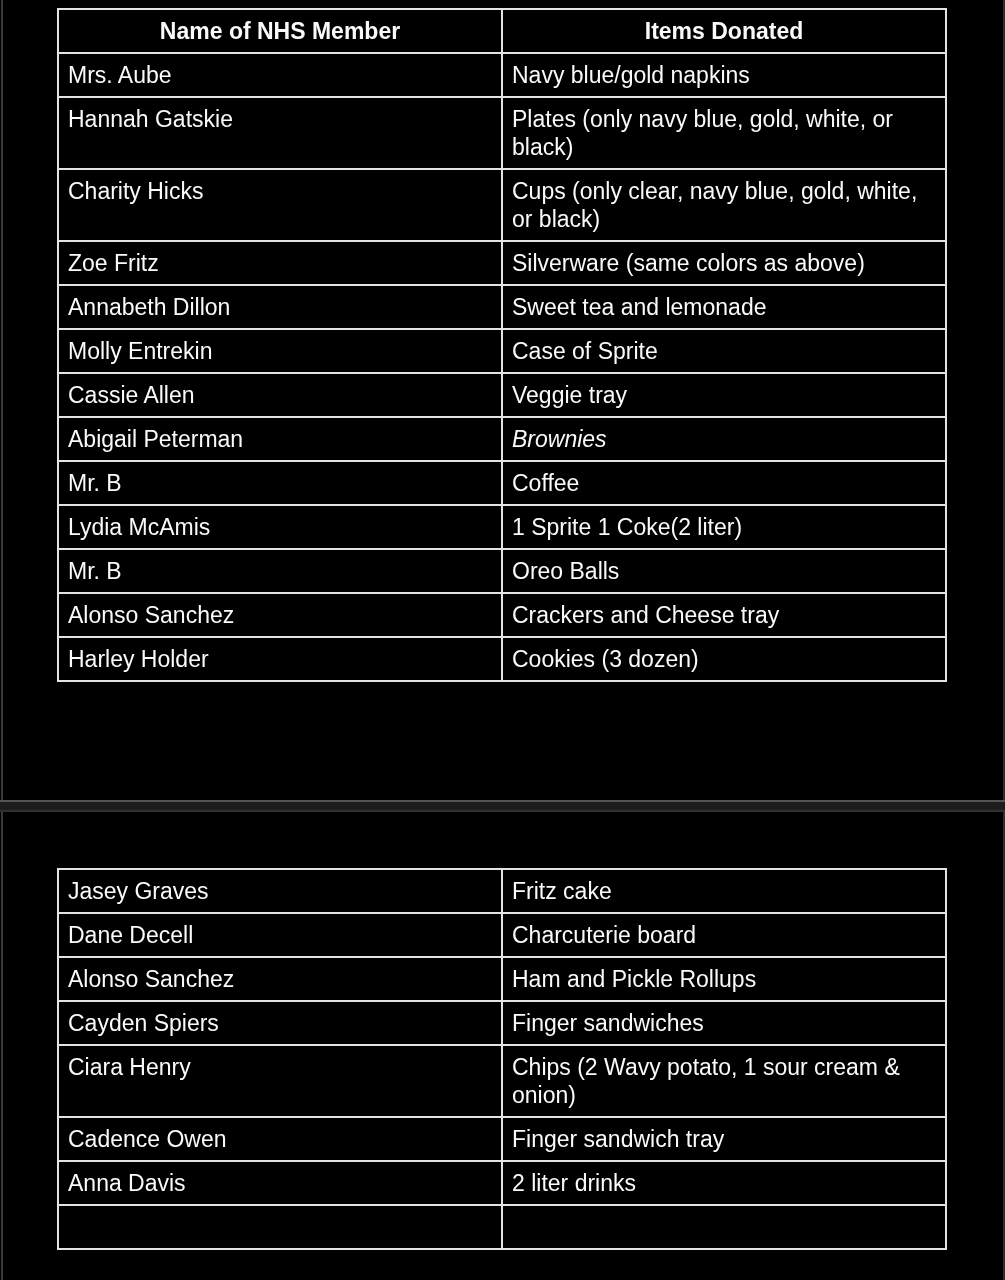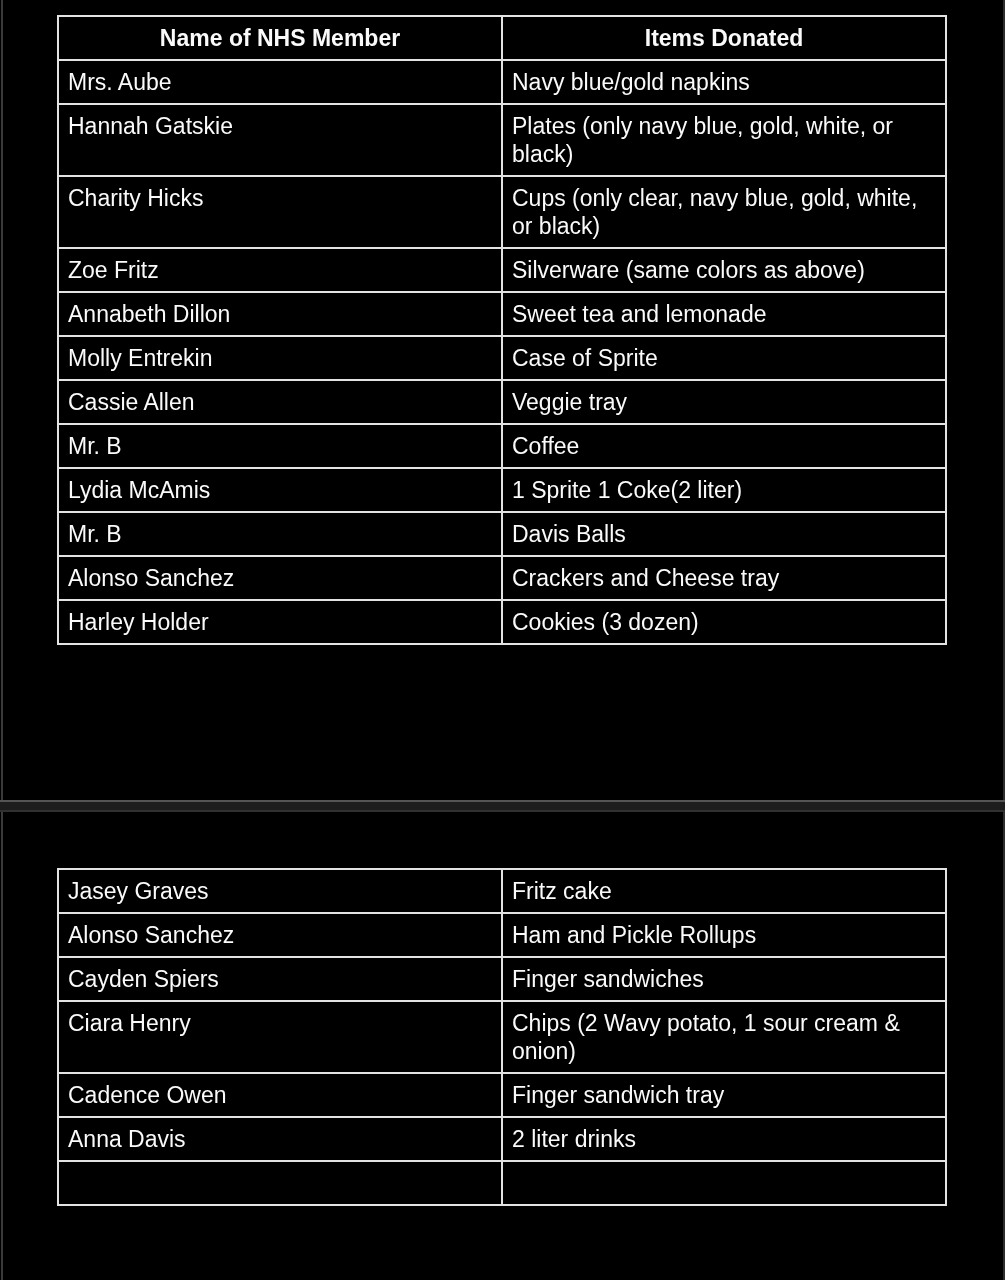"Name of NHS Member" #table-page1 { top: 15px -> 8px }
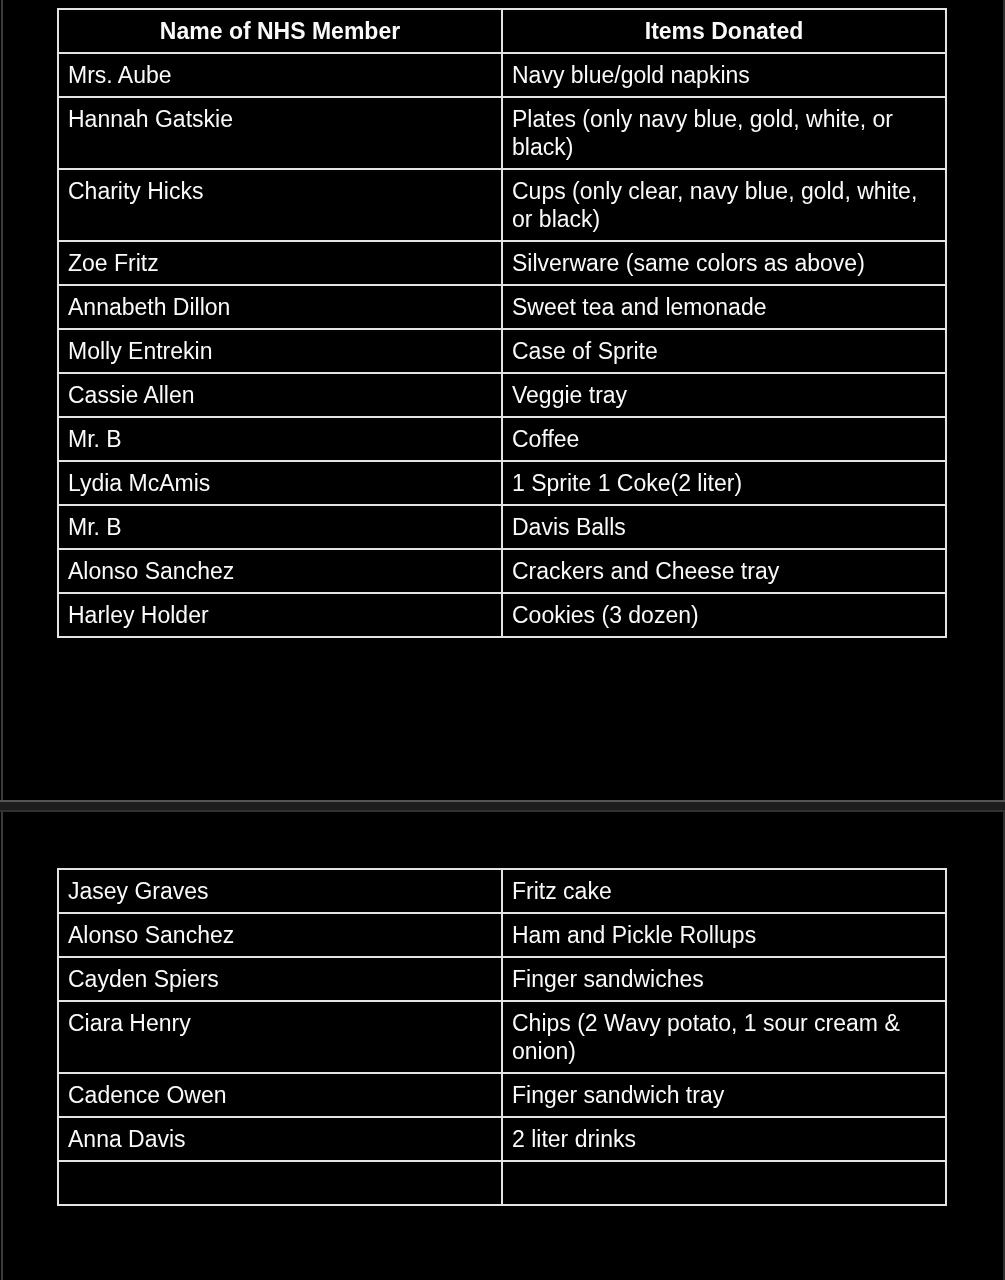"Abigail Peterman" tr { html: none -> <tr> <td>Abigail Peterman</td> <td>Brownies</td> </tr> }
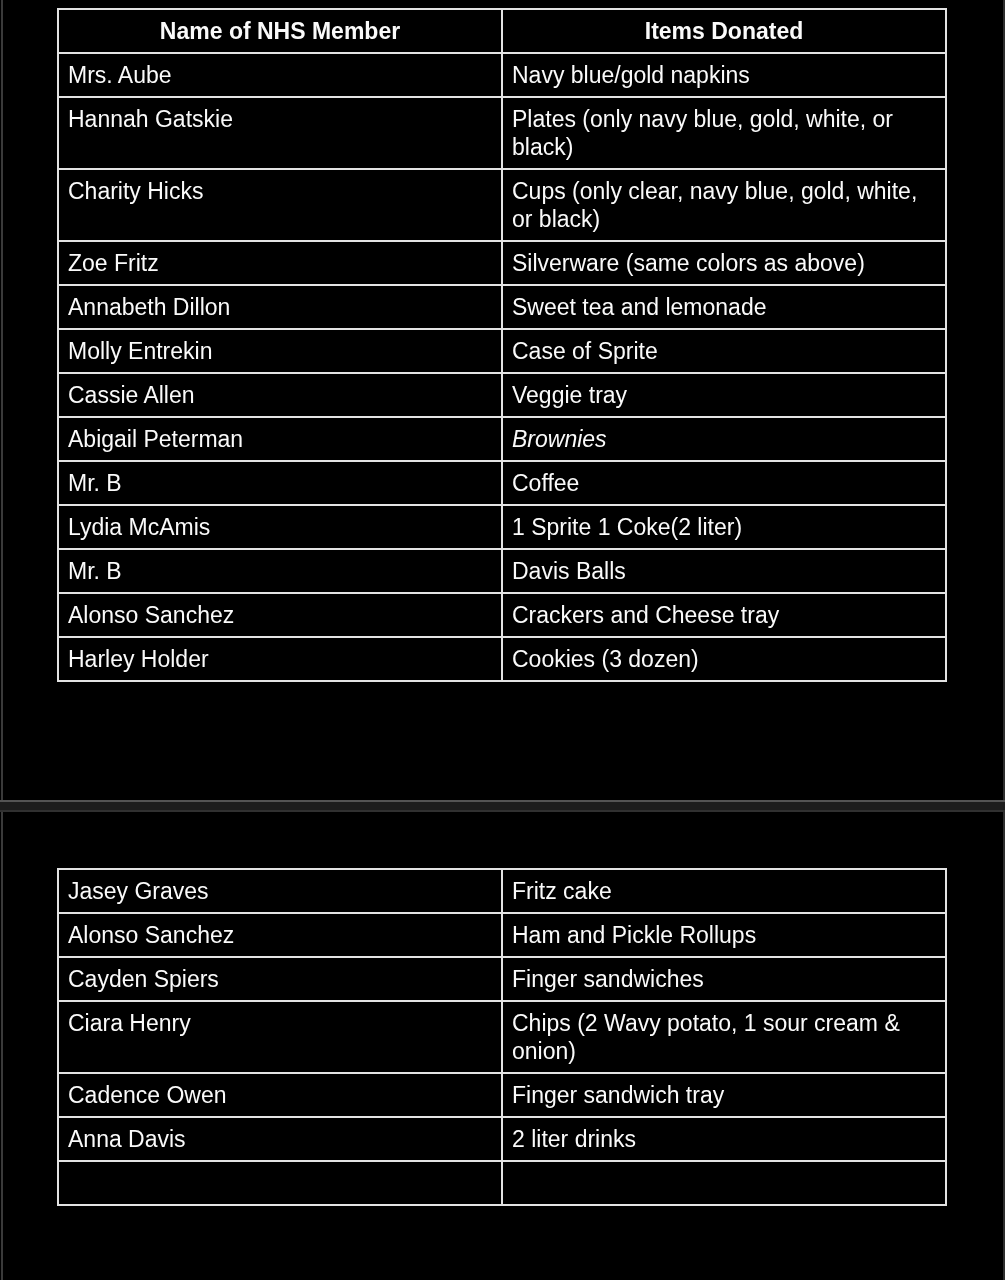"Davis Balls" td { text: Davis -> Oreo }
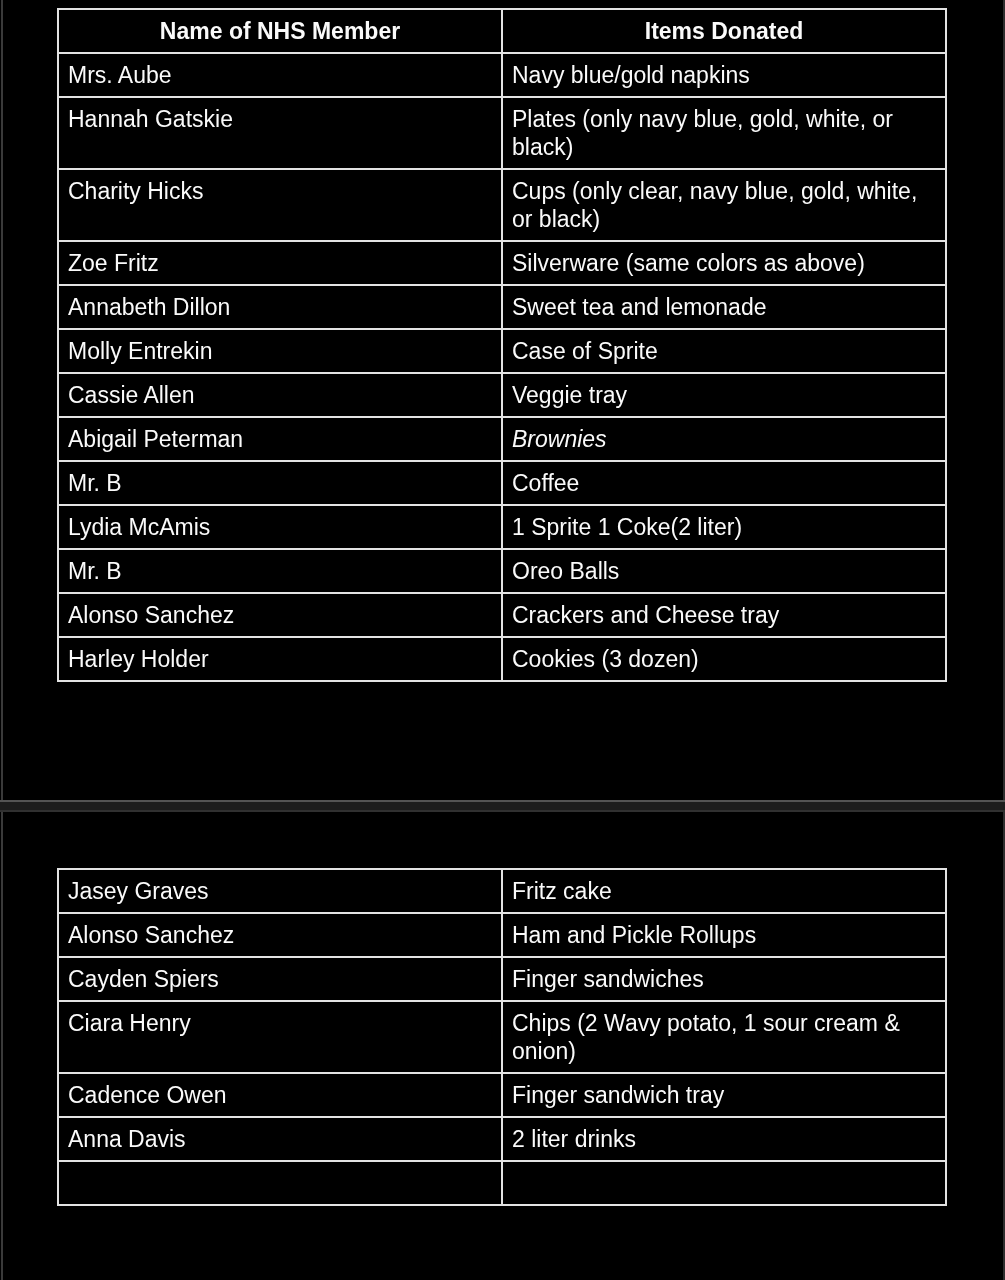"Dane Decell" tr { html: none -> <tr> <td>Dane Decell</td> <td>Charcuterie board</td> </tr> }
